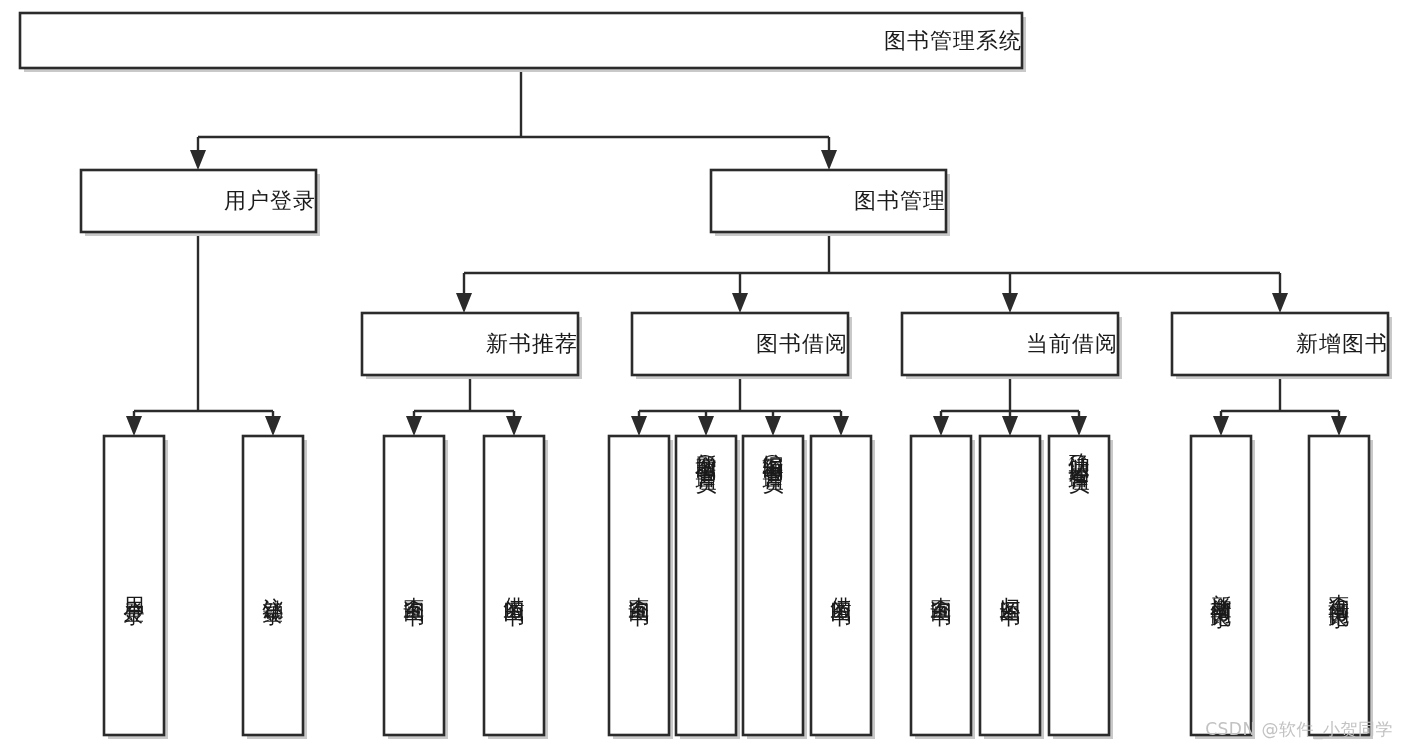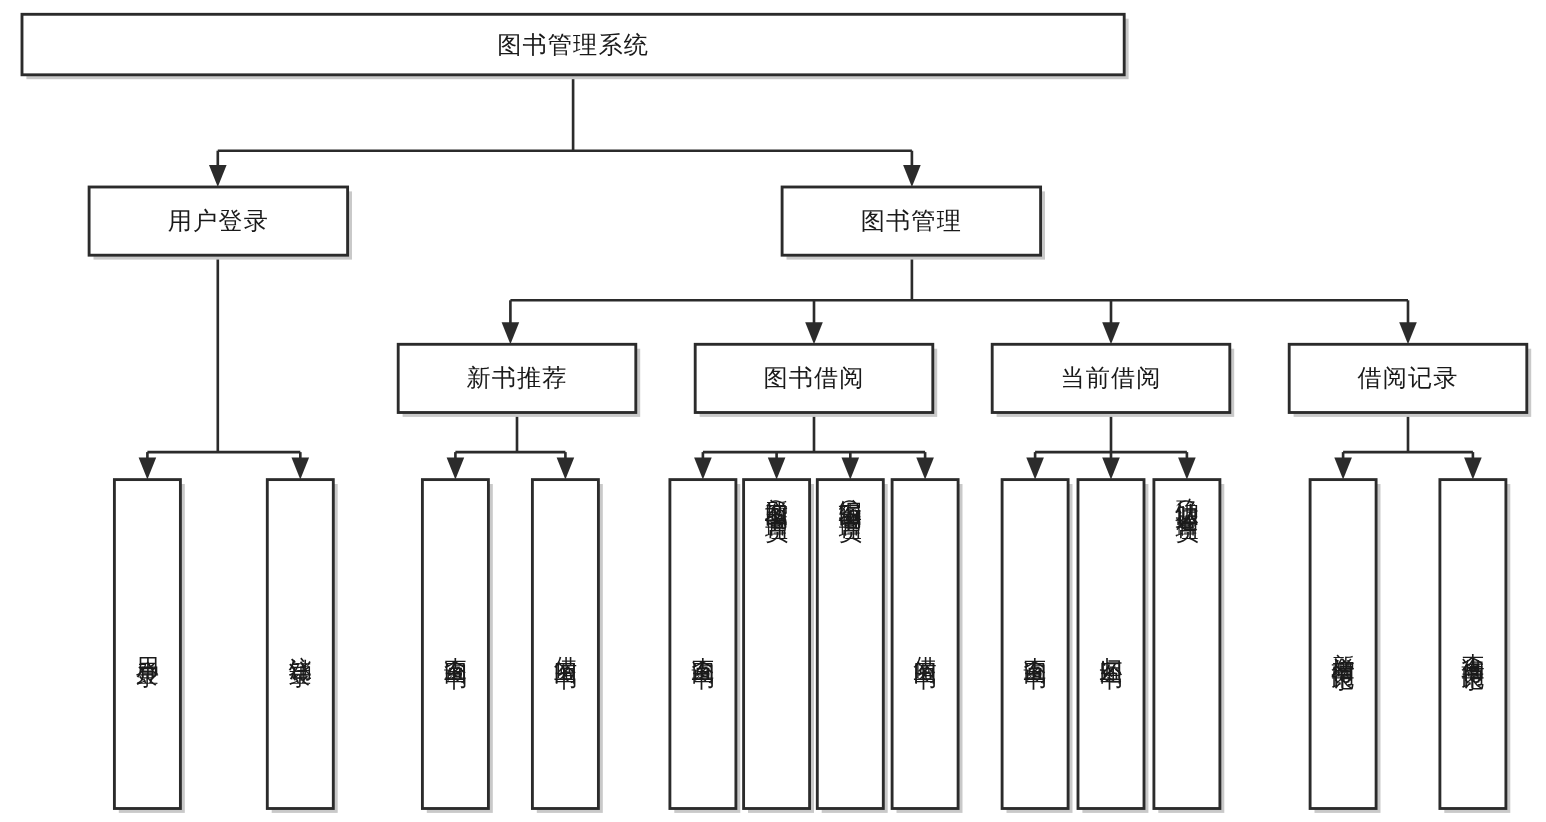"图书管理系统" .hlabel-box { justify-content: center -> flex-end }
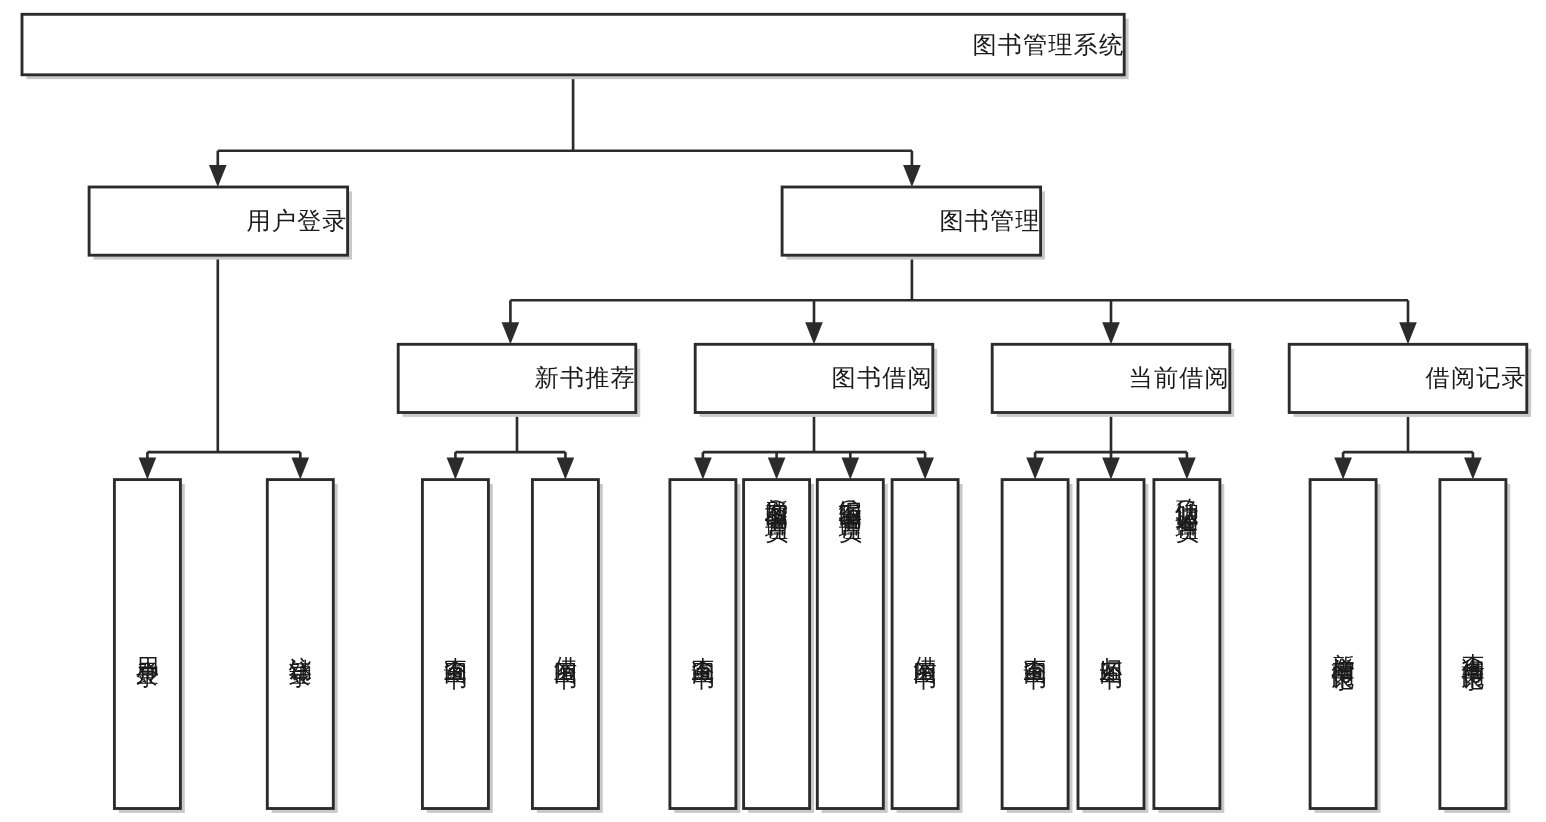"借阅记录" span.hlabel-text { text: 借阅记录 -> 新增图书 }
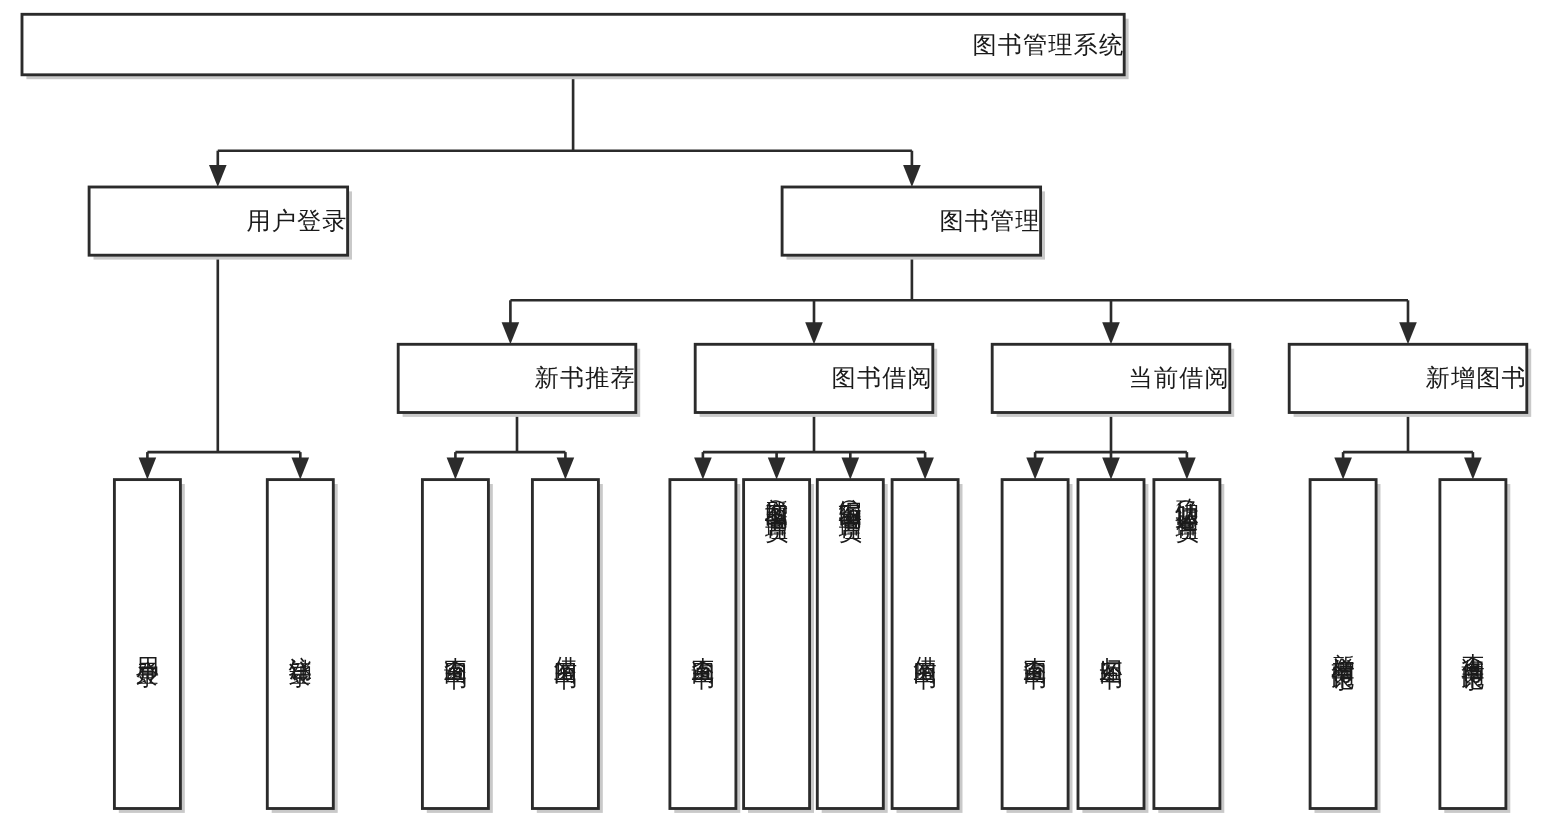"CSDN @软件_小贺同学" div { html: none -> <div>CSDN @软件_小贺同学</div> }
